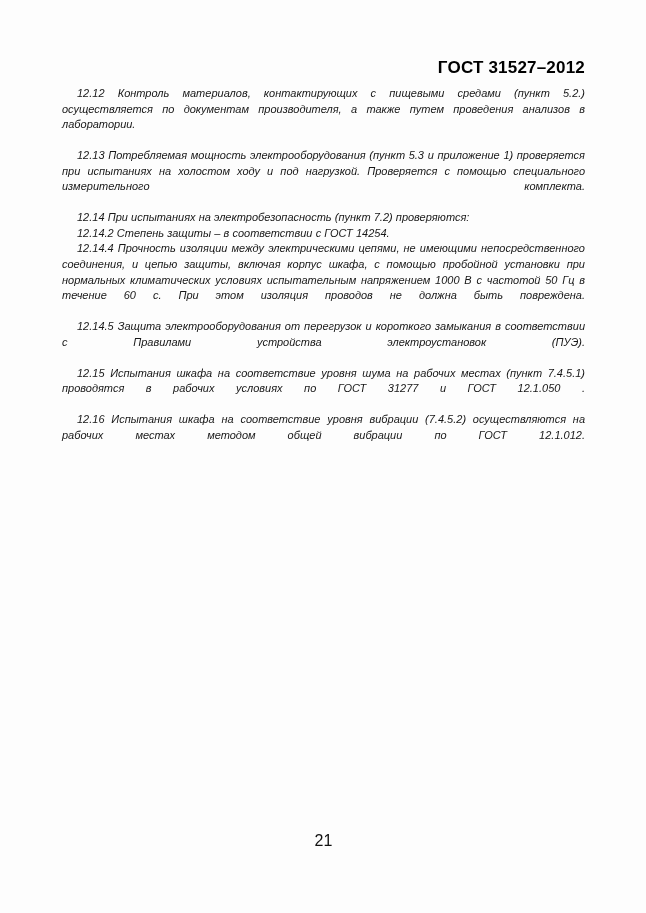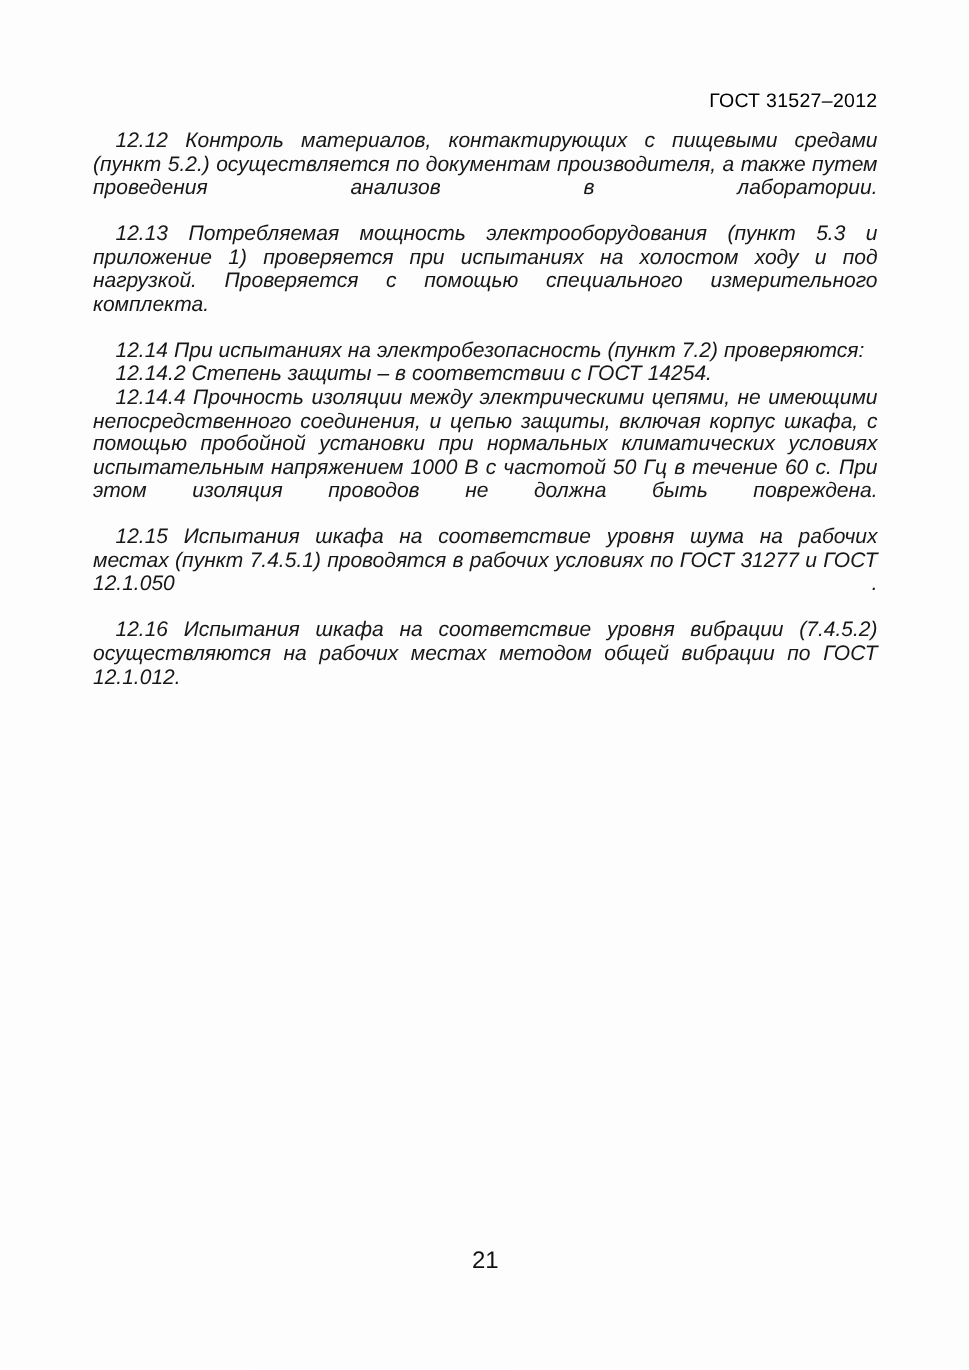"ГОСТ 31527–2012" .page-header .header-text { font-size: 13px -> 17px; font-weight: normal -> bold }
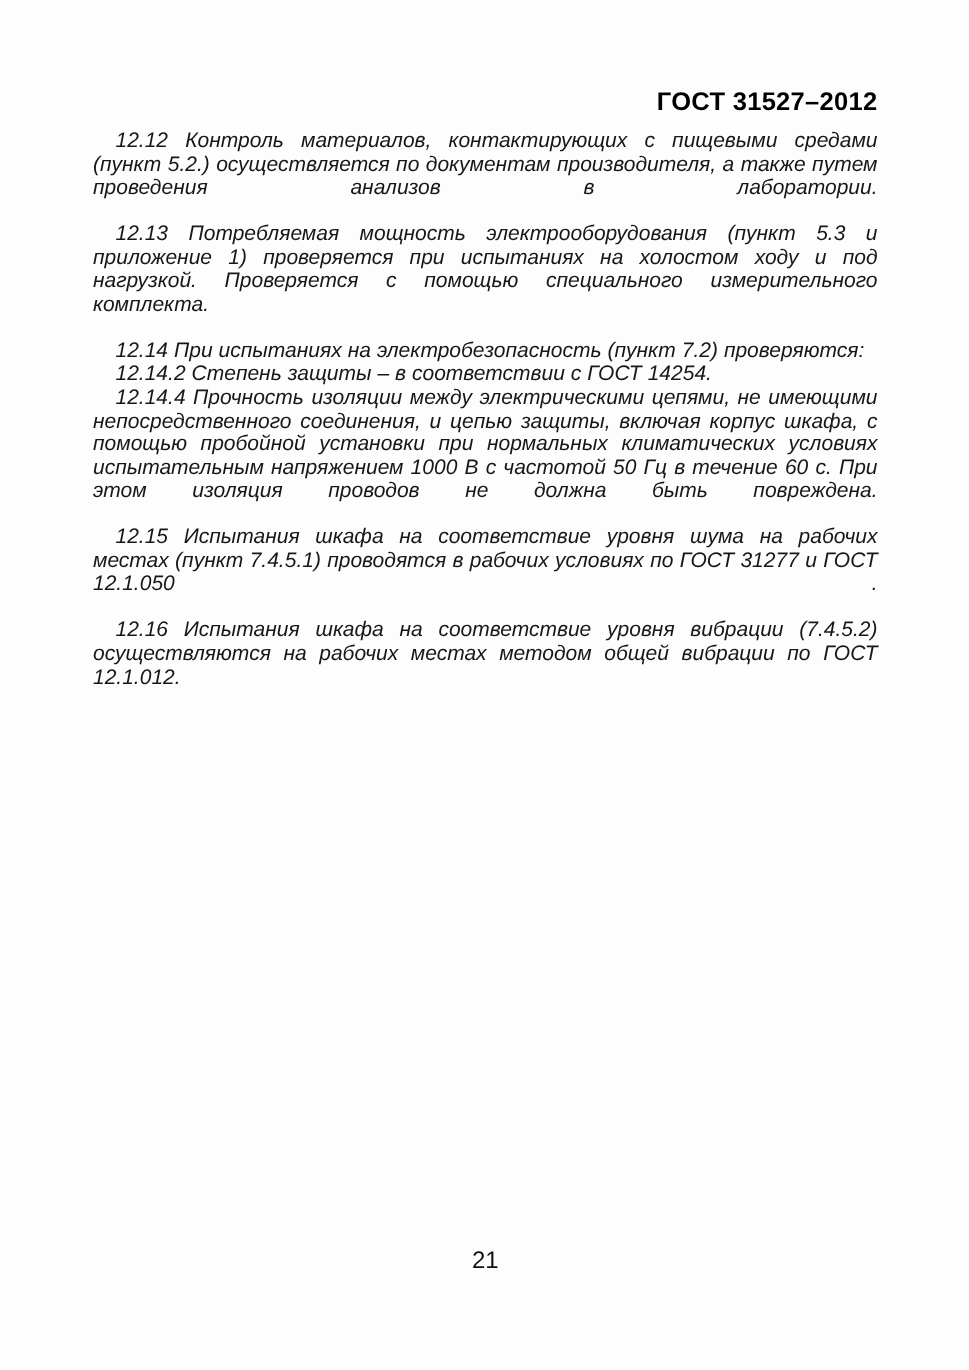"12.12 Контроль материалов," .para { font-size: 14px -> 11px }
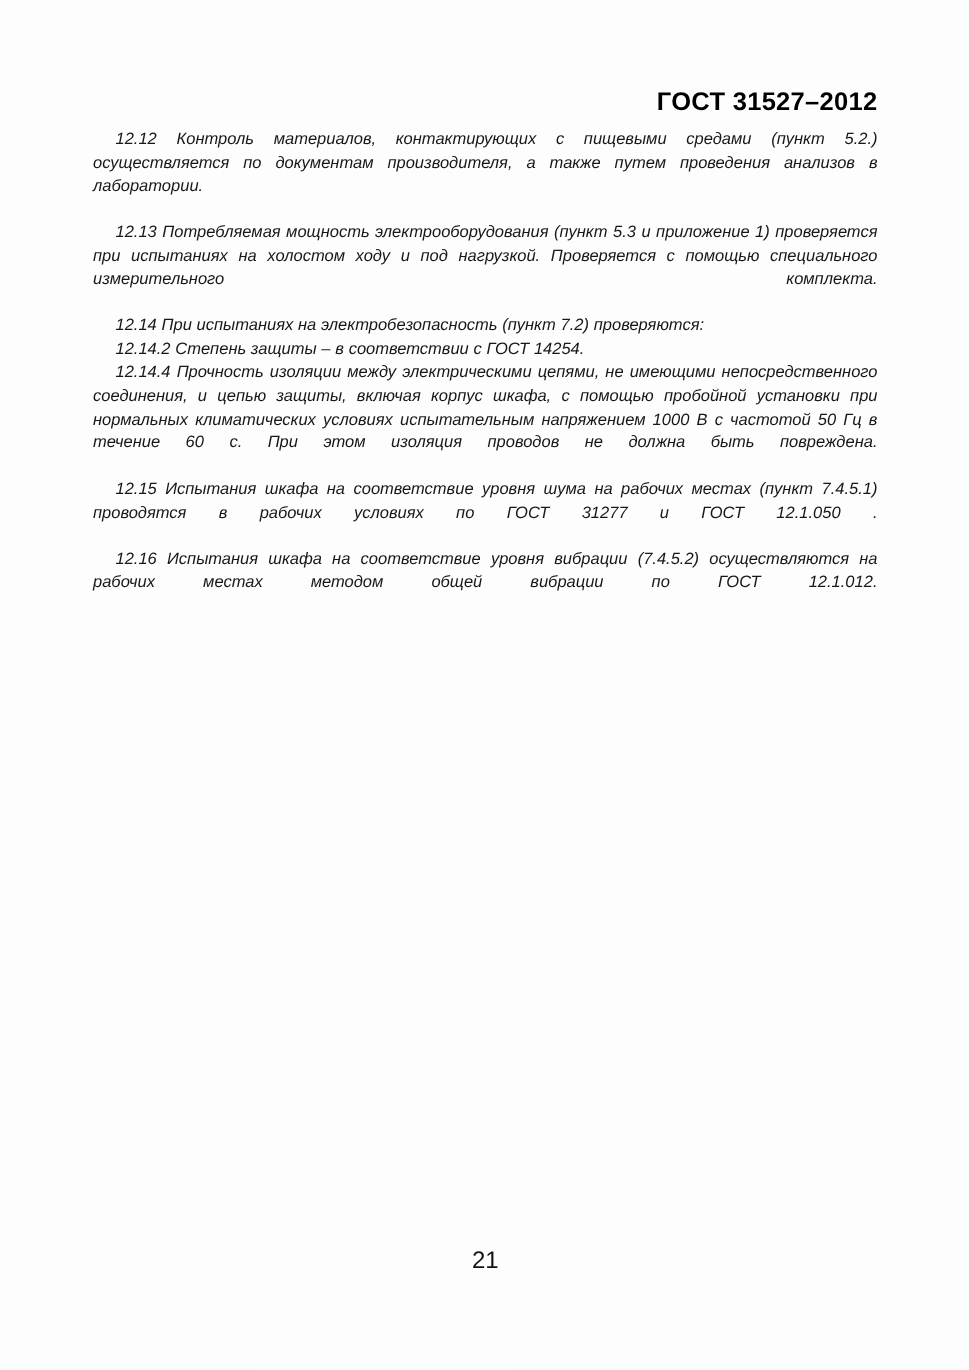"12.14.5 Защита электрооборудования от" p.para { html: none -> <p>12.14.5 Защита электрооборудования от перегрузок и короткого замыкания в соответствии с Правилами устройства электроустановок (ПУЭ).</p> }
